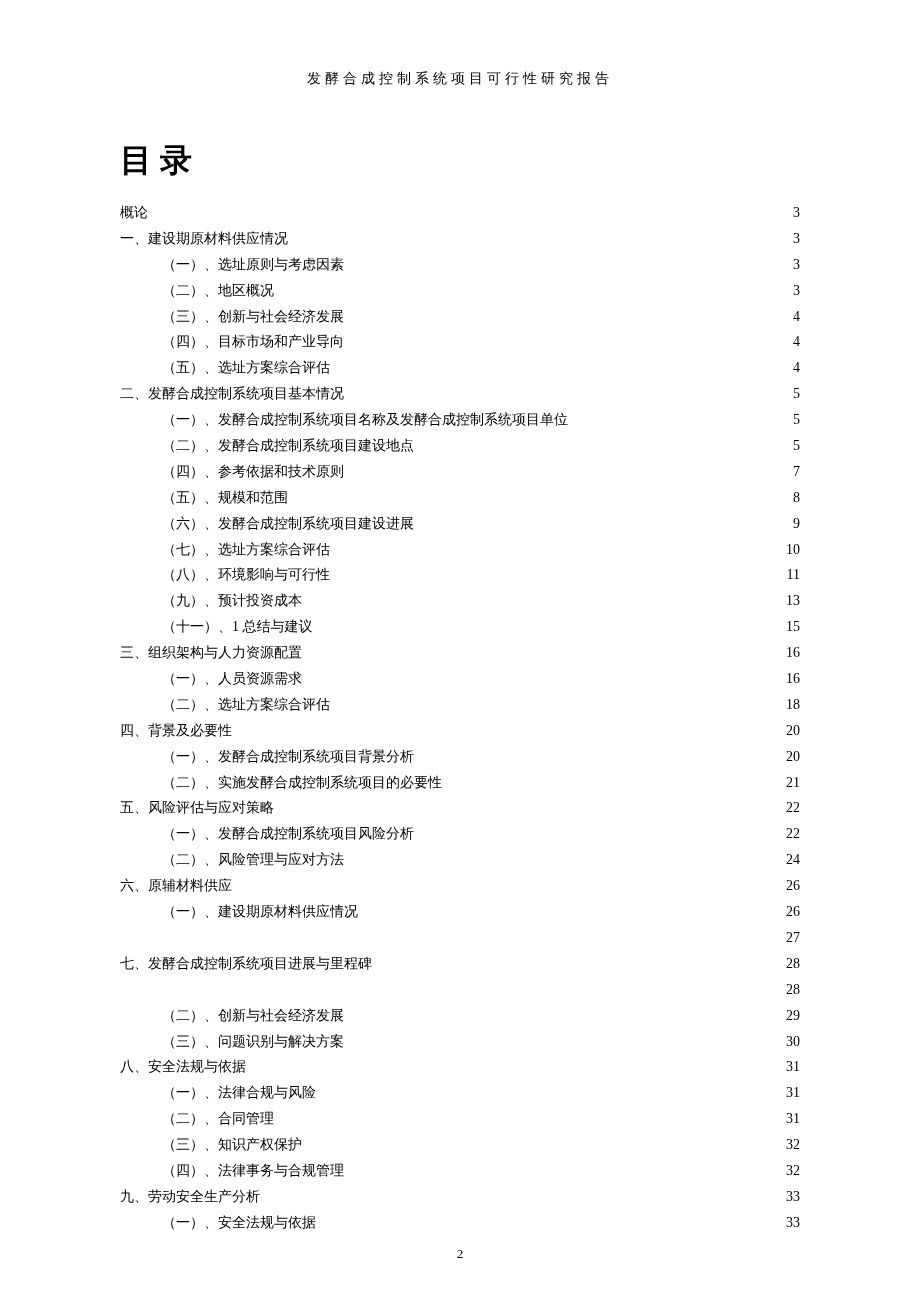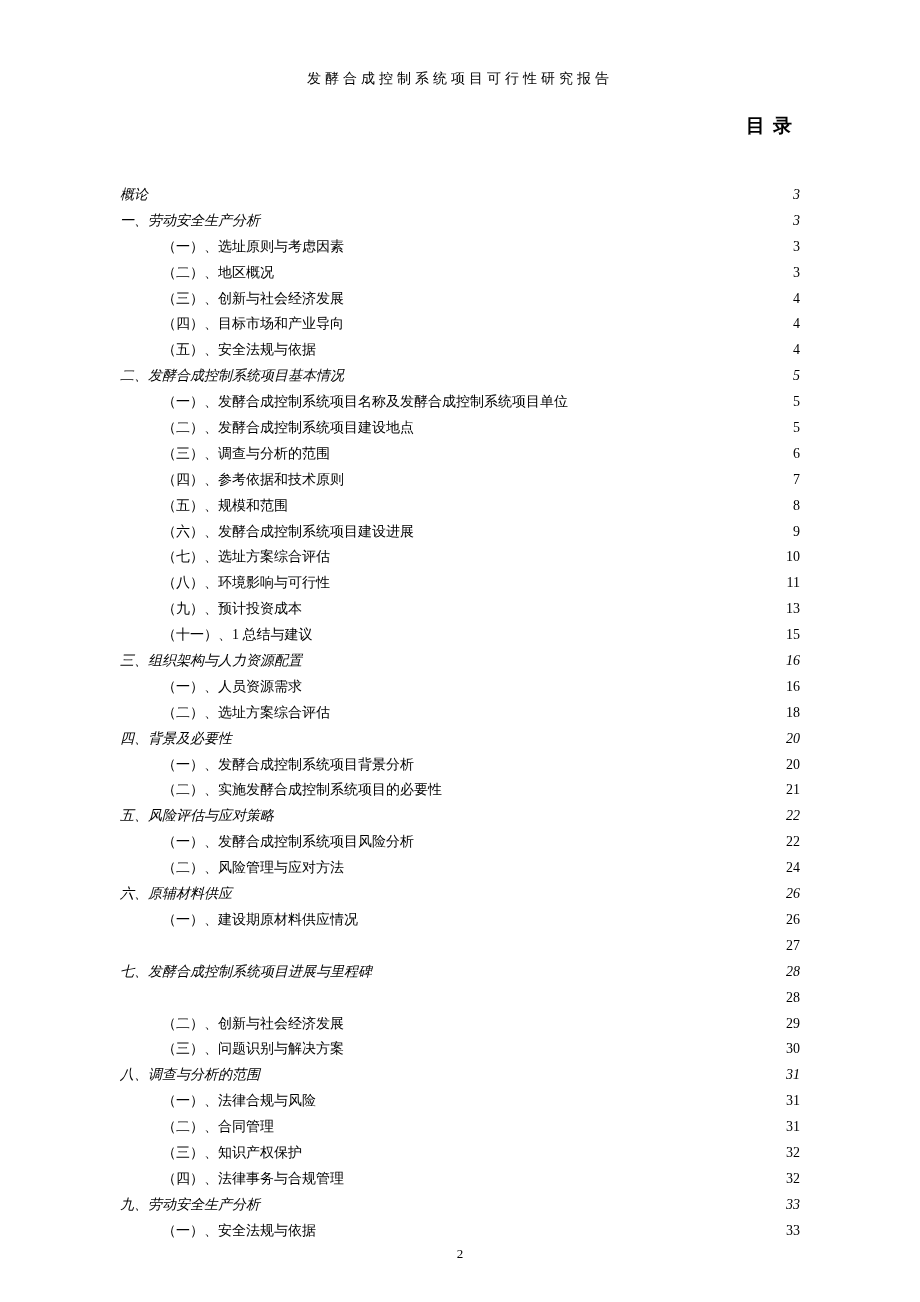"发酵合成控制系统项目可行性研究报告" .header-title { margin-bottom: 25px -> 51px }
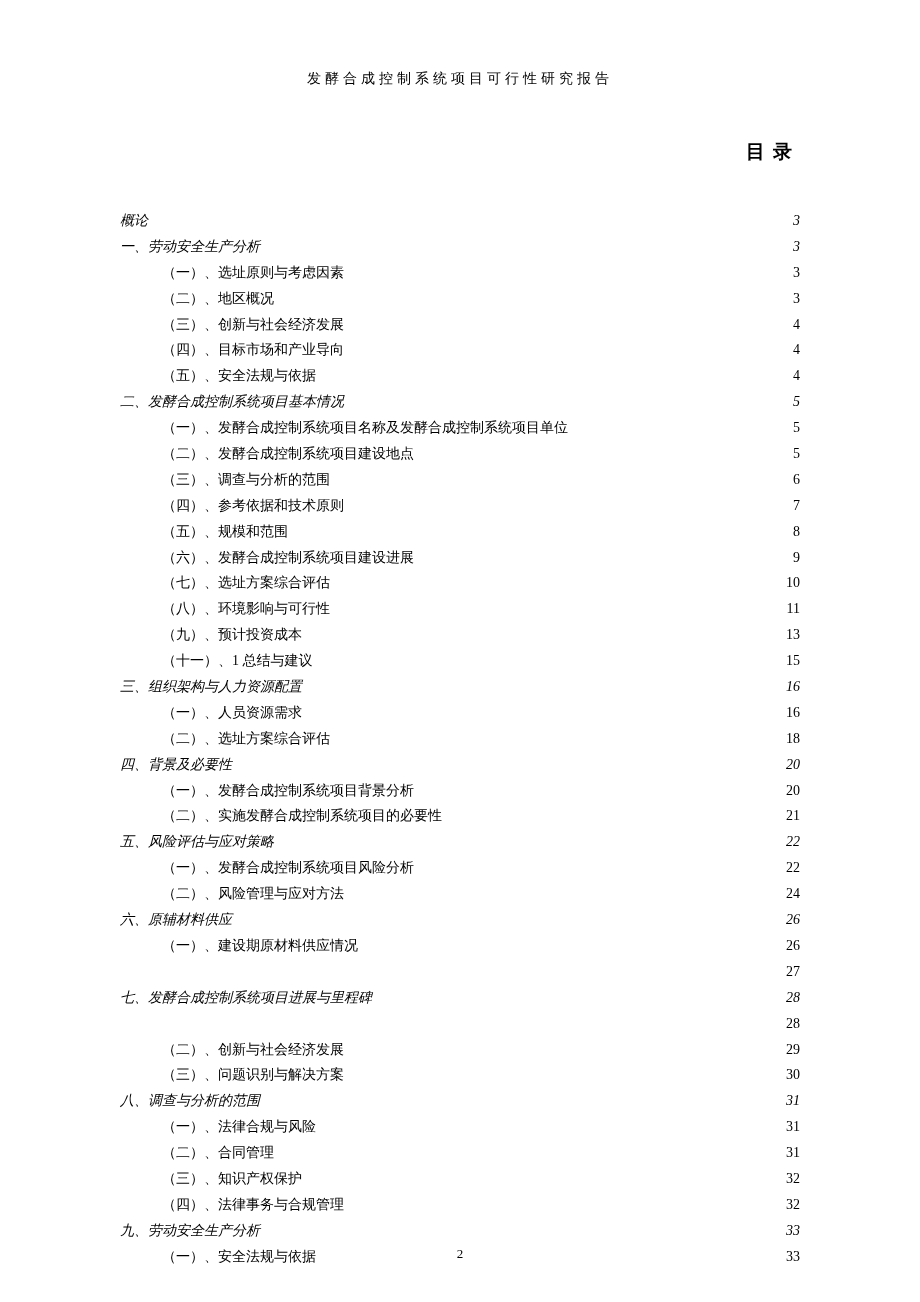"目录" .main-title { font-size: 19px -> 32px; margin-bottom: 43px -> 17px; text-align: right -> left }
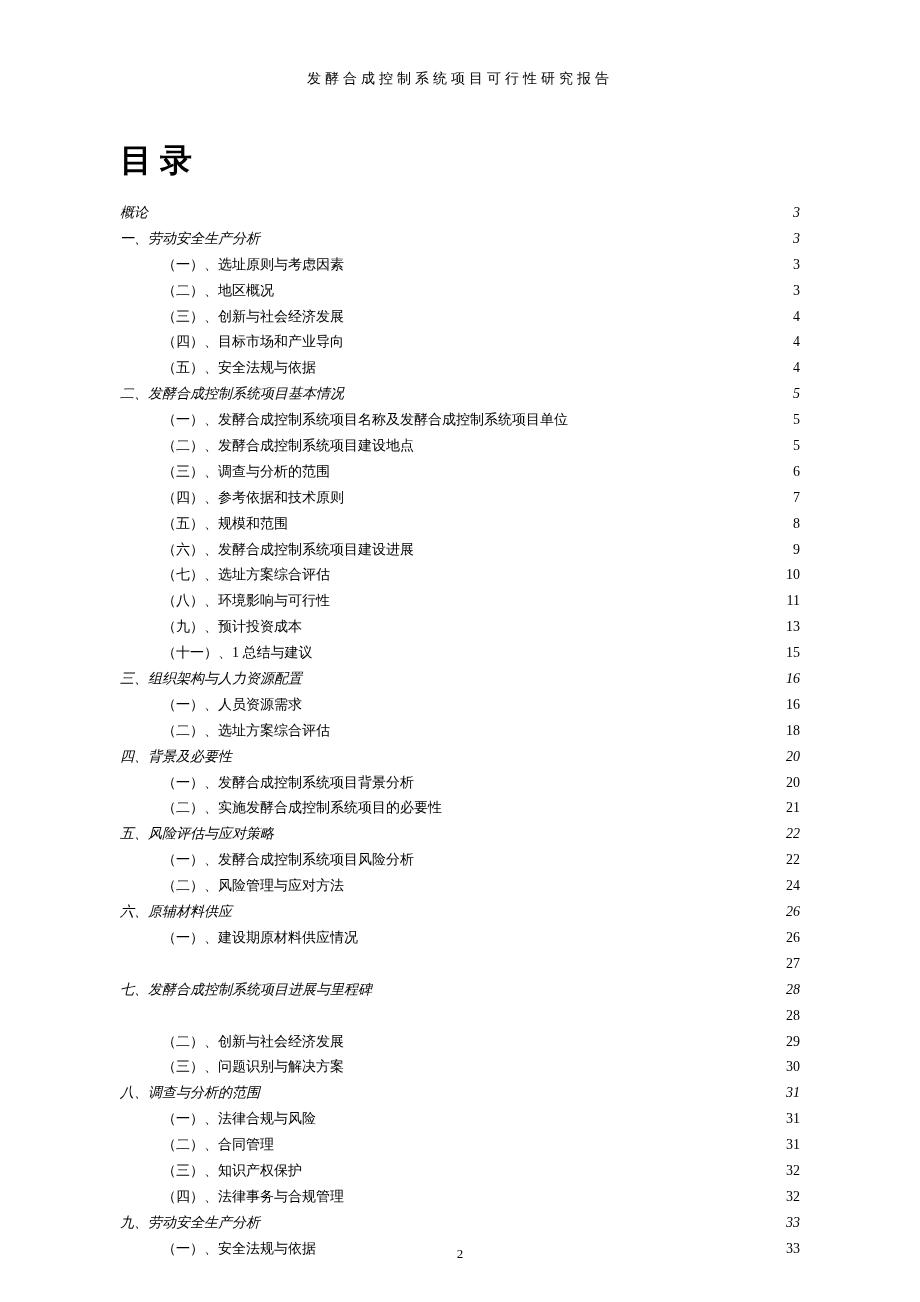"概论" .indent-0 { font-style: italic -> none }
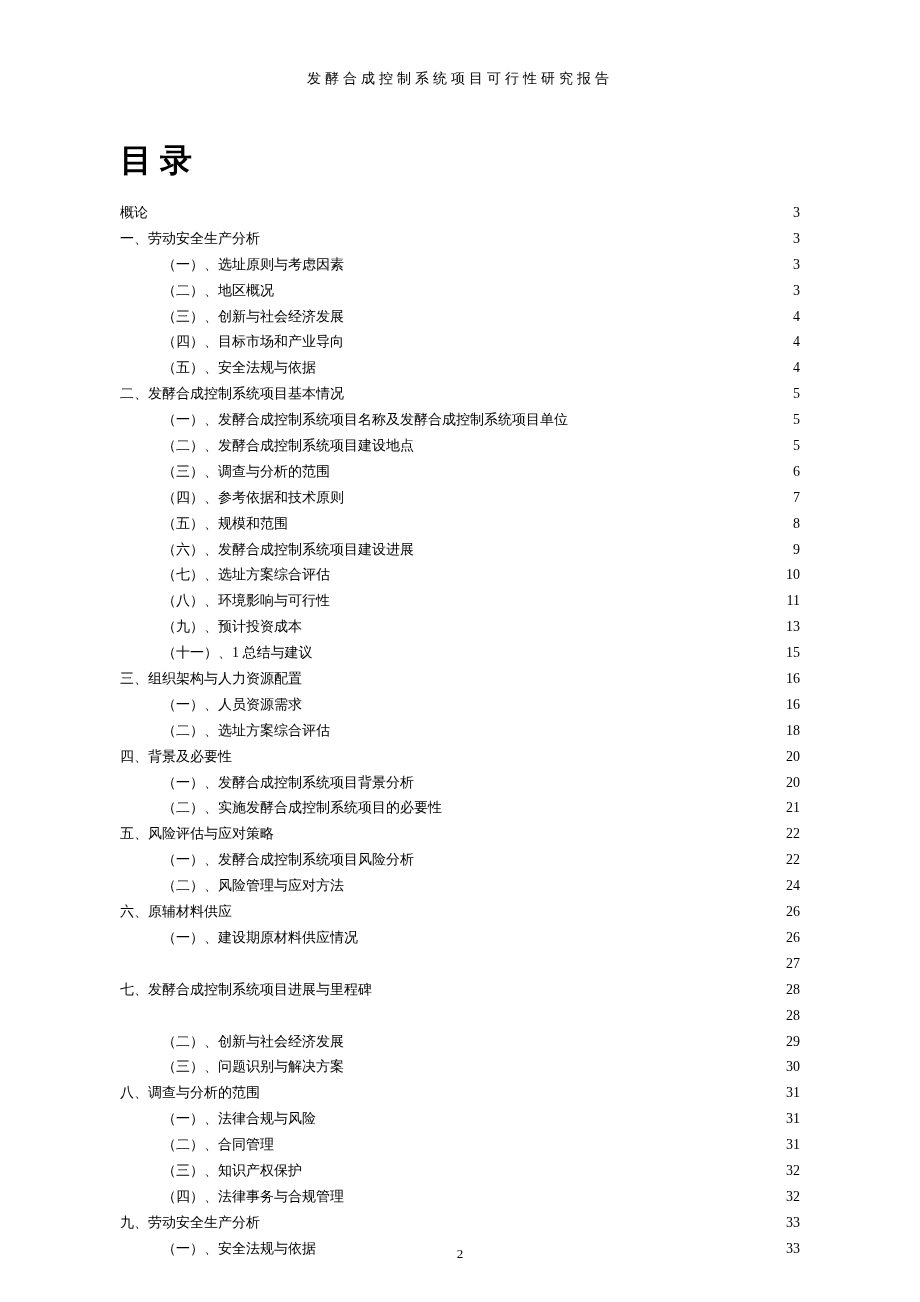"一、劳动安全生产分析" span.toc-label { text: 劳动安全生产分析 -> 建设期原材料供应情况 }
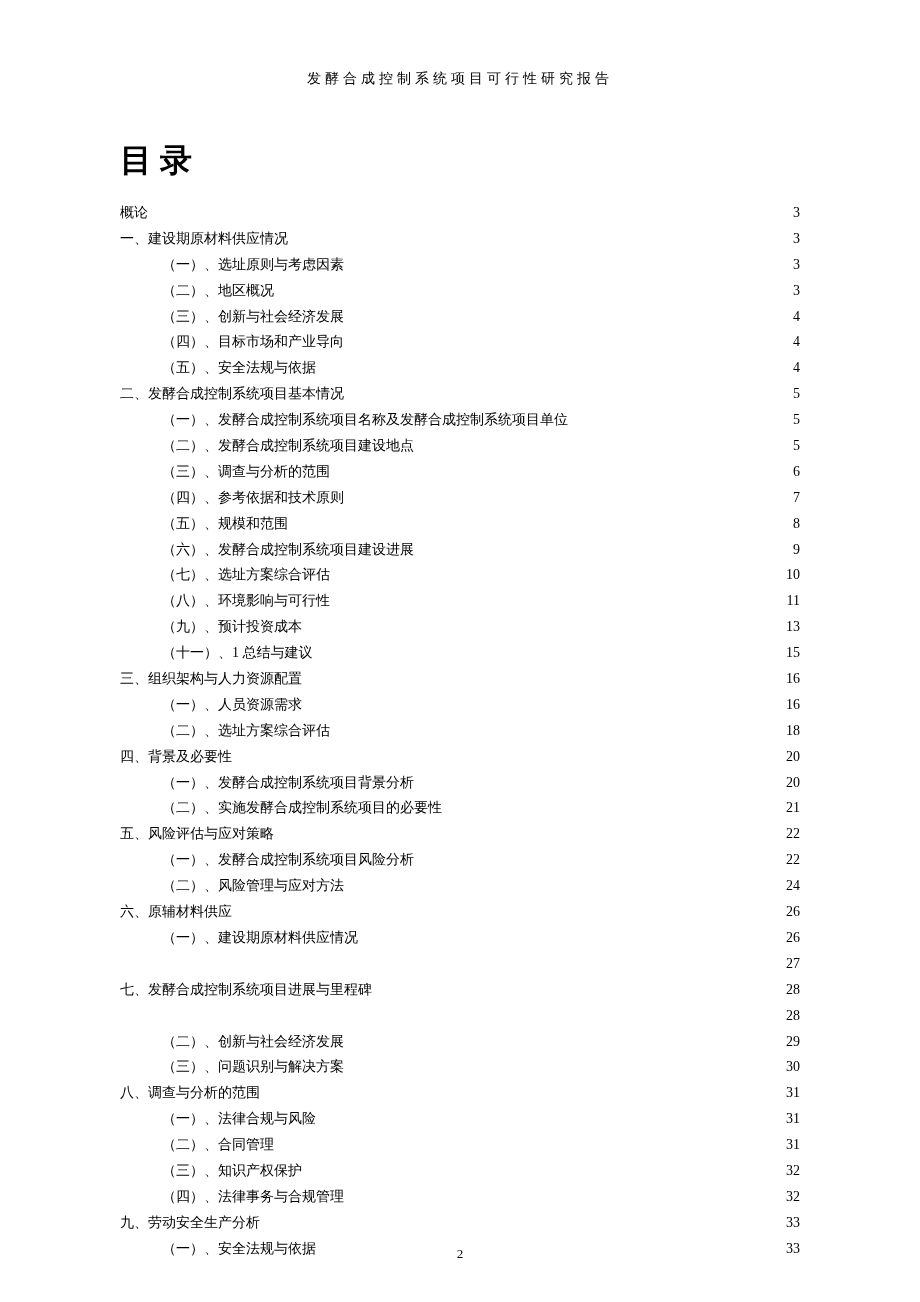"（五）、安全法规与依据" span.toc-label { text: 安全法规与依据 -> 选址方案综合评估 }
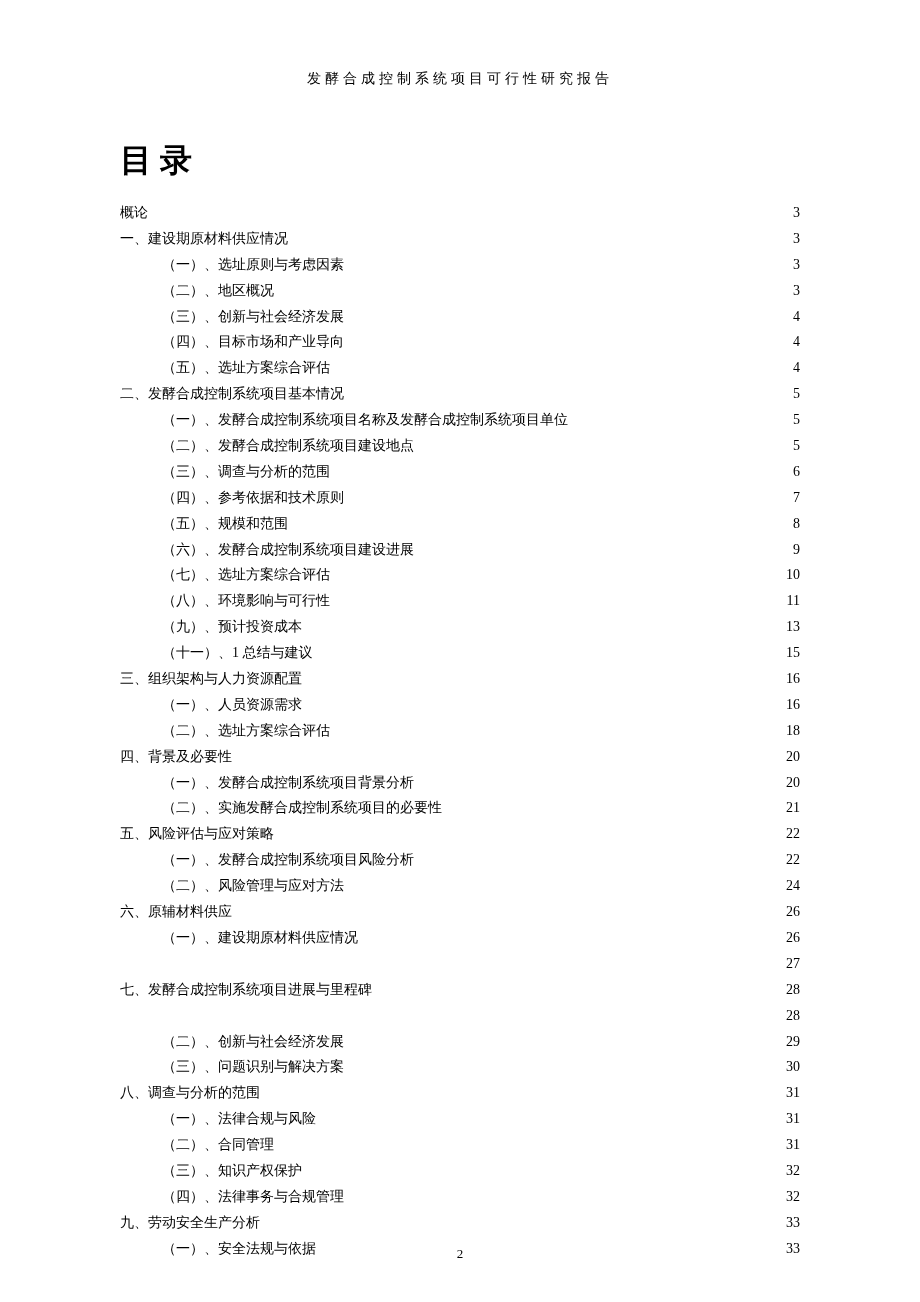"（三）、调查与分析的范围" div.toc-item { html: <div> <span>（三）、调查与分析的范围</span> <span></span> <span>6</span> </div> -> none }
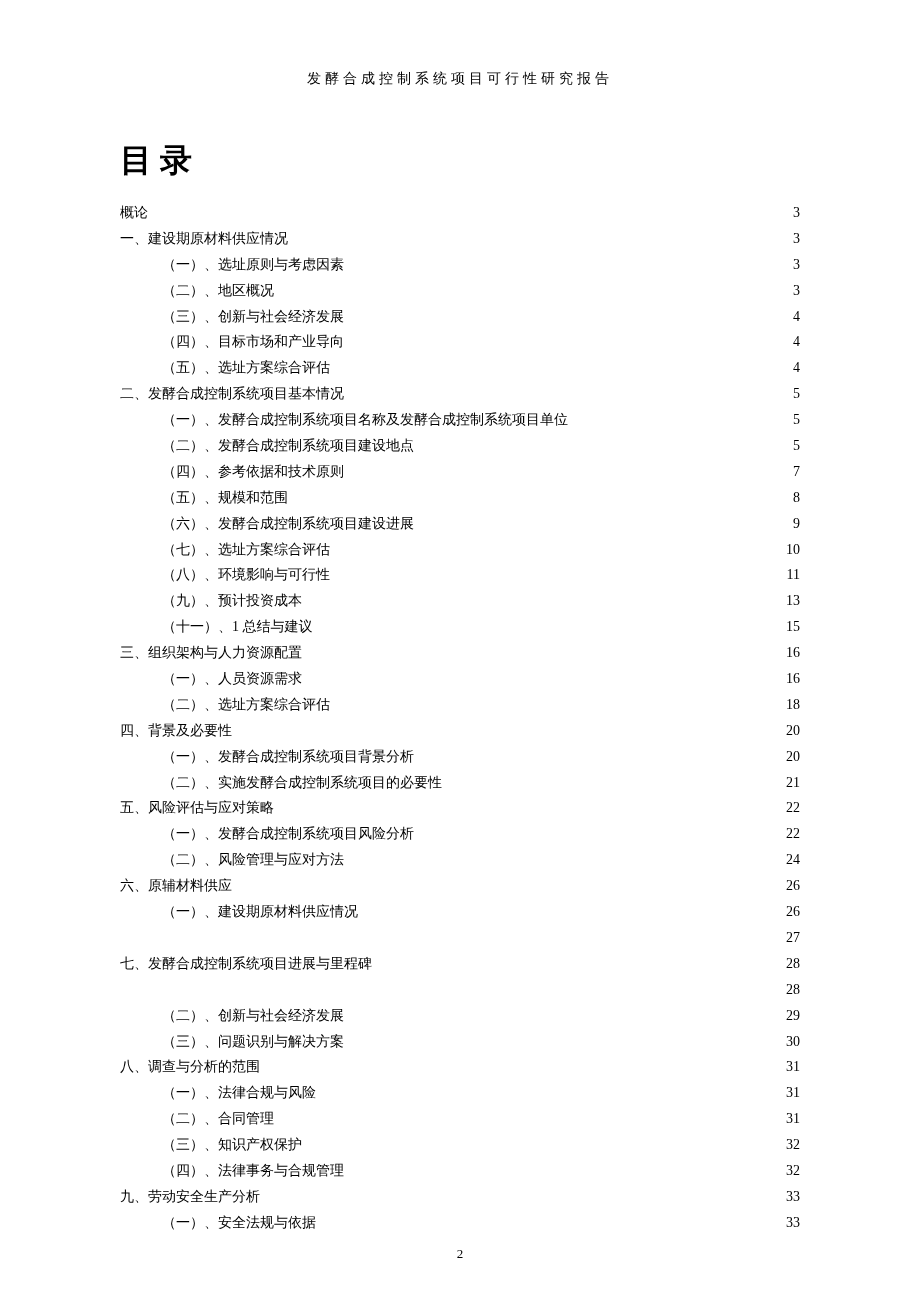"八、调查与分析的范围" span.toc-label { text: 调查与分析的范围 -> 安全法规与依据 }
